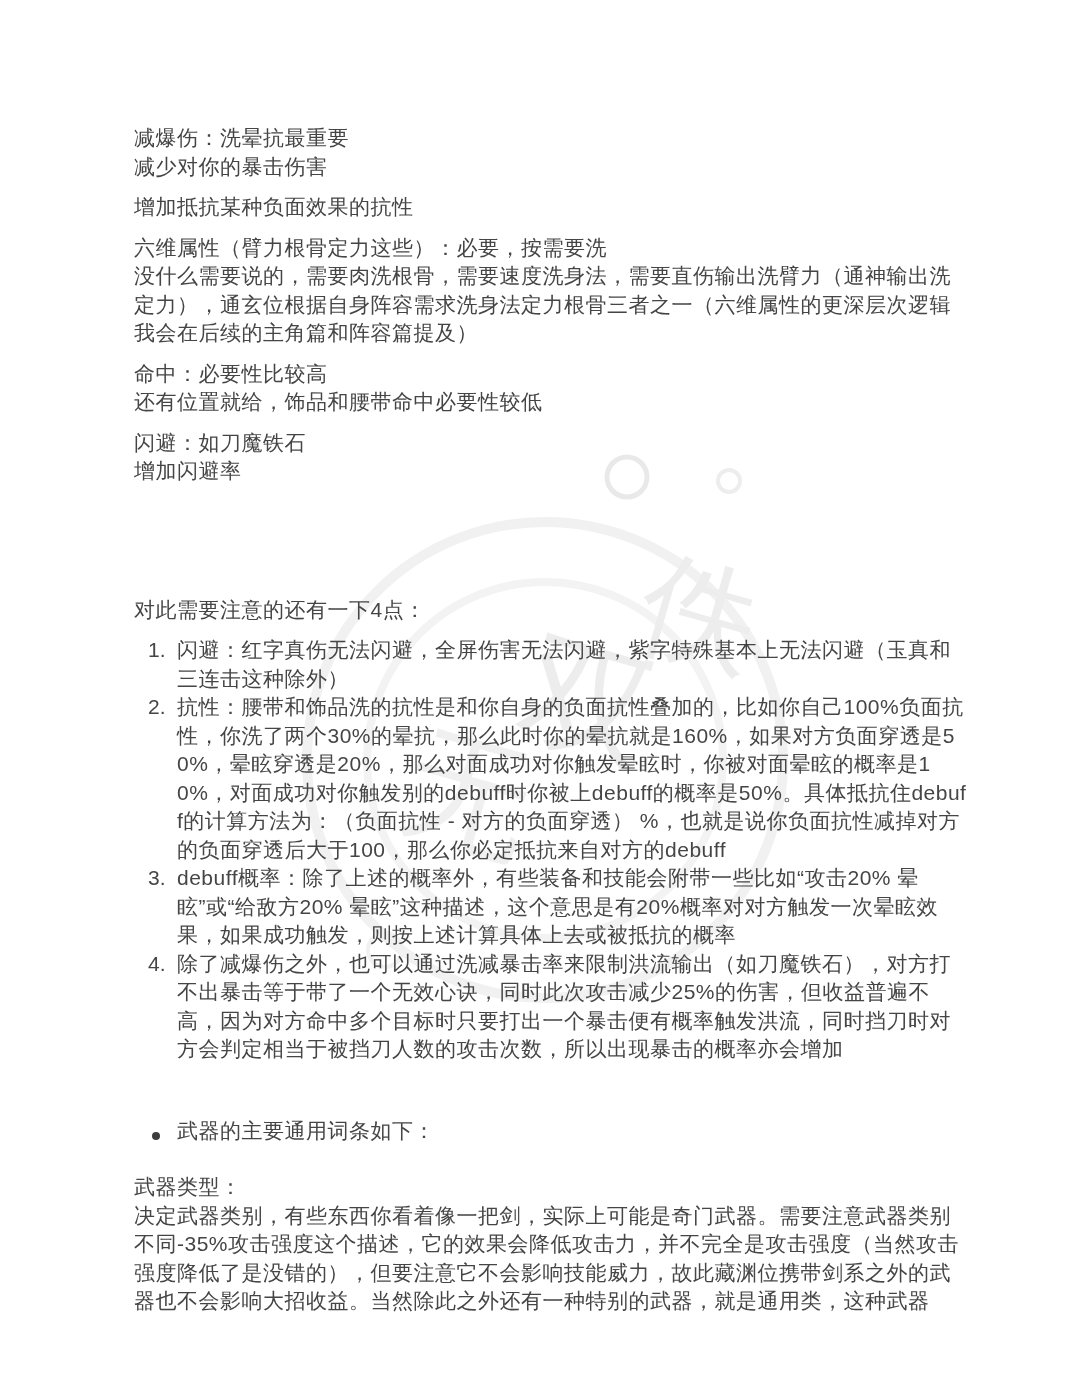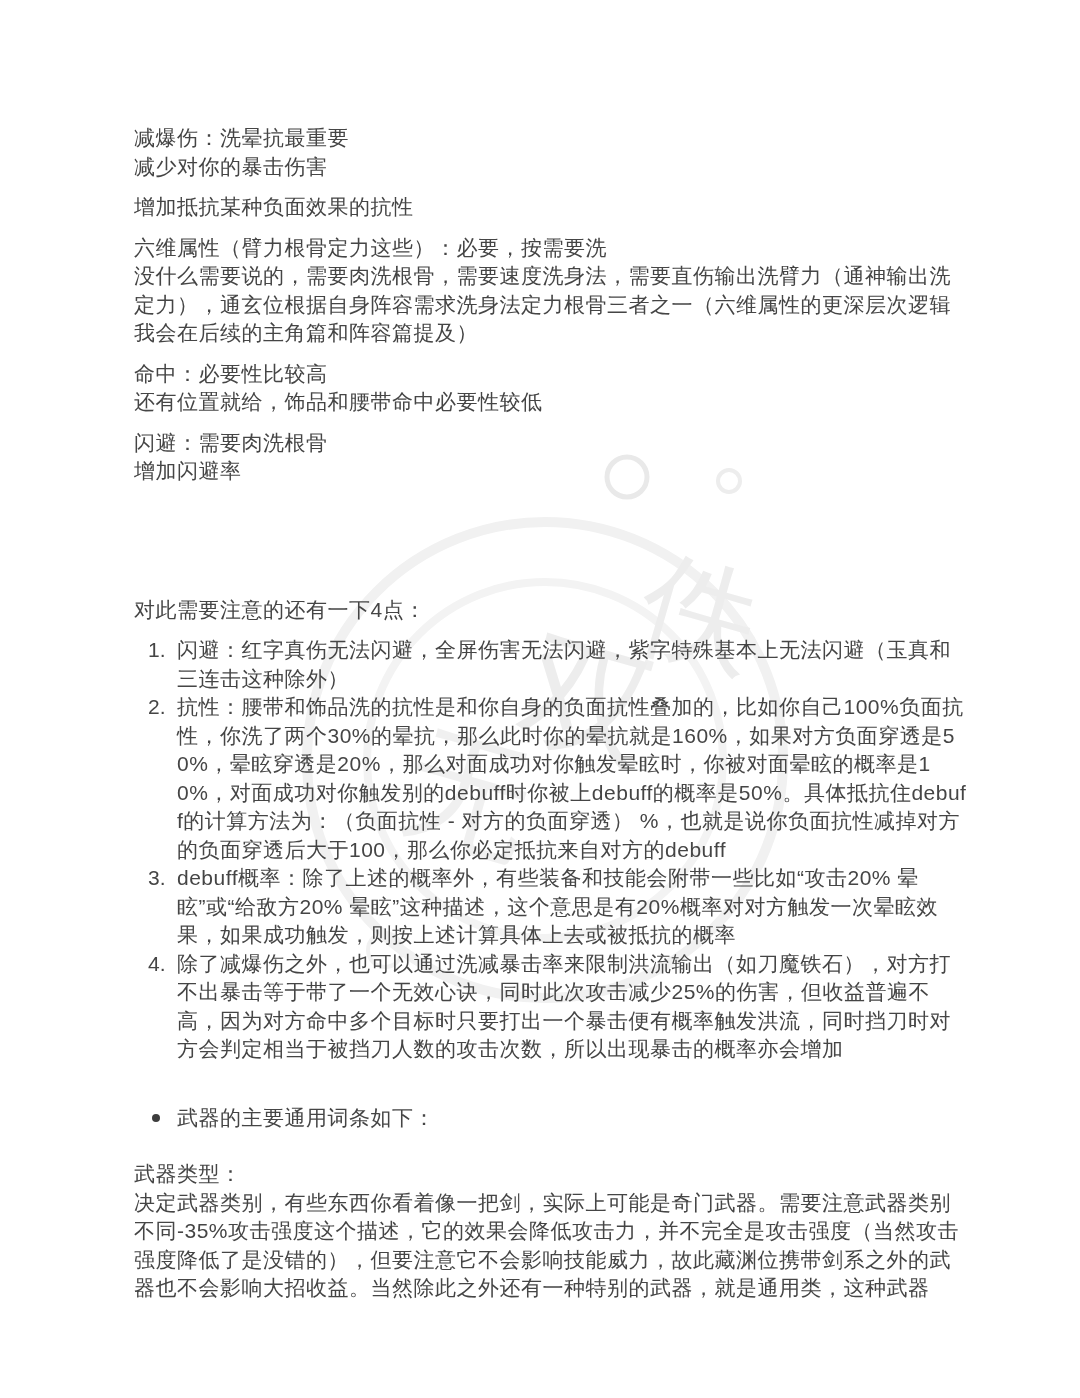"闪避：需要肉洗根骨" div.line { text: 需要肉洗根骨 -> 如刀魔铁石 }
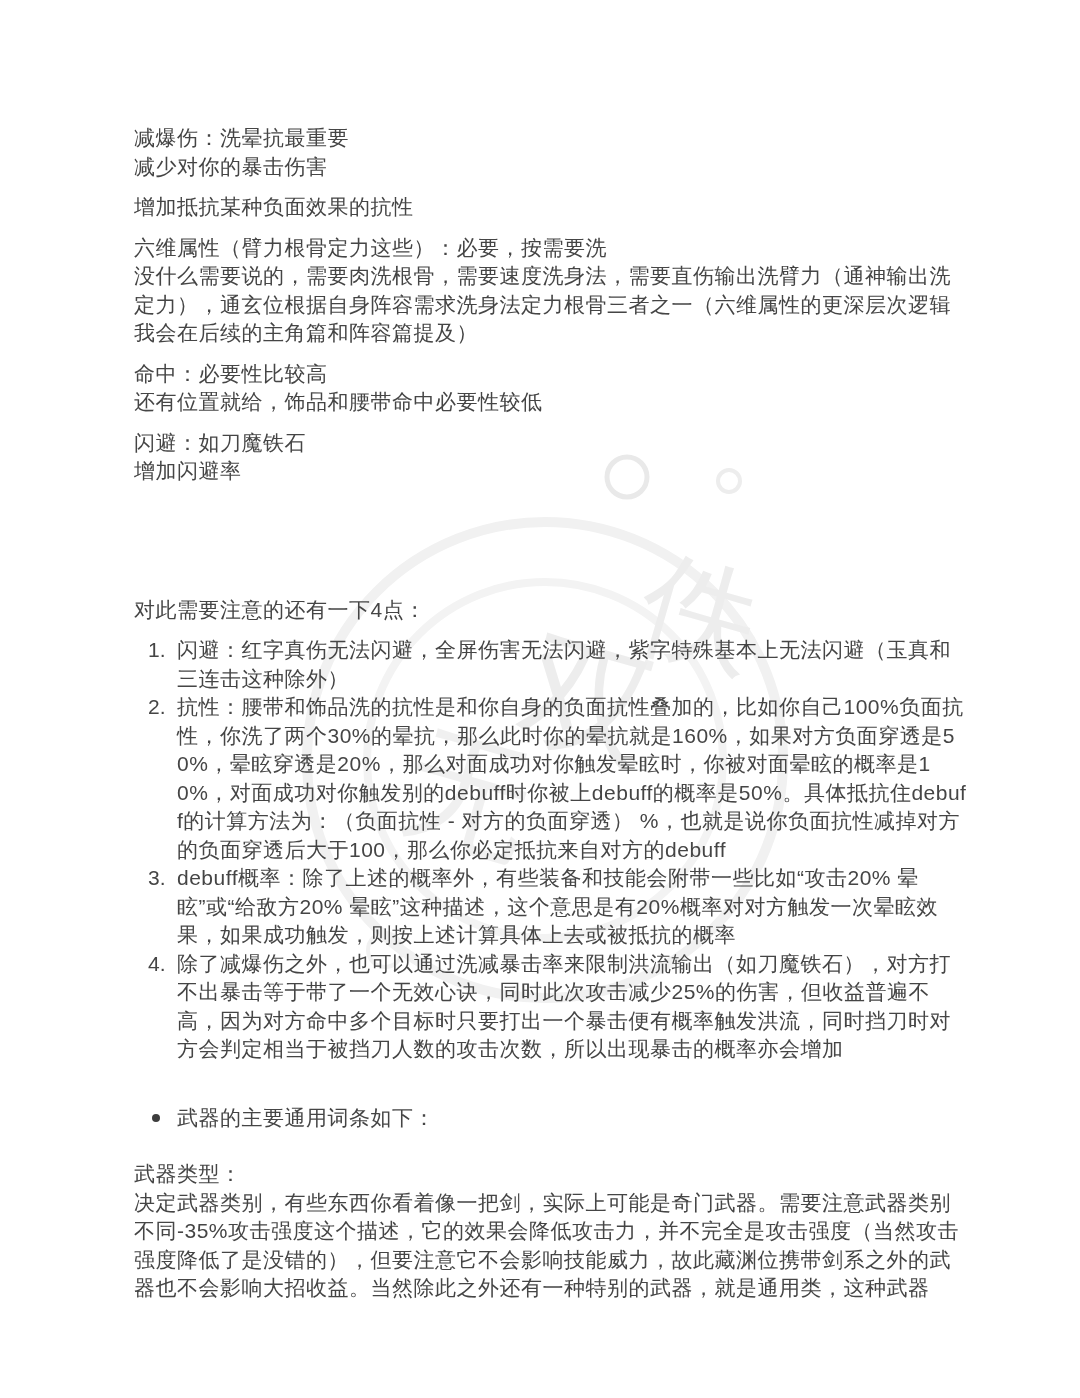"武器的主要通用词条如下：" .bullet-row { align-items: flex-start -> center; margin-top: 40px -> 53px }
